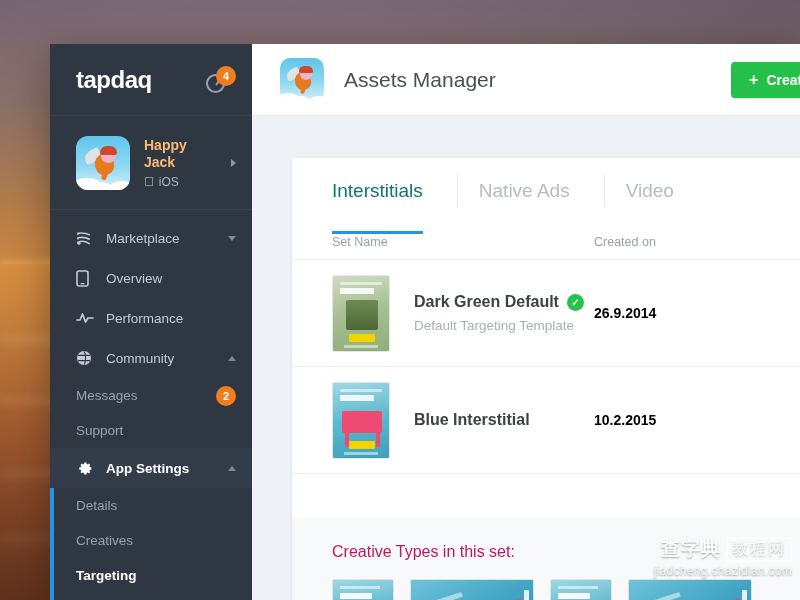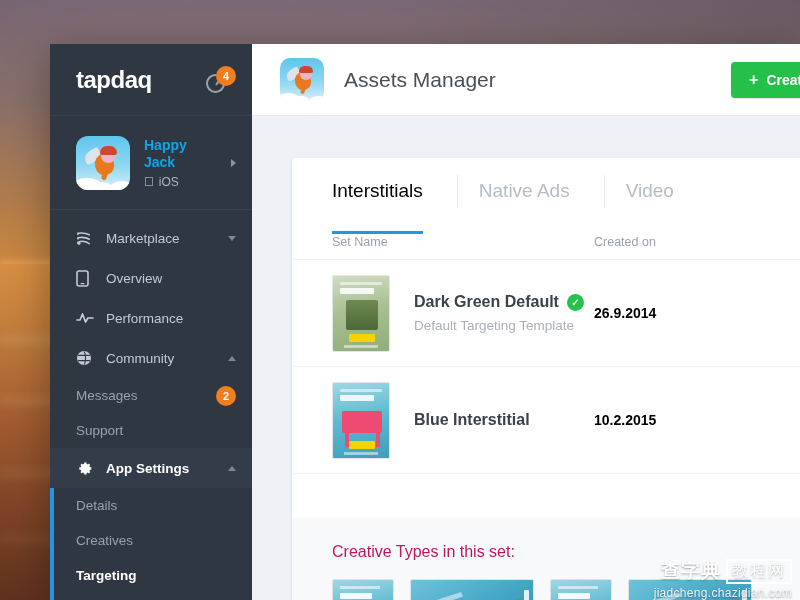"Happy" .app-name { color: #0ea5e9 -> #fdba74 }
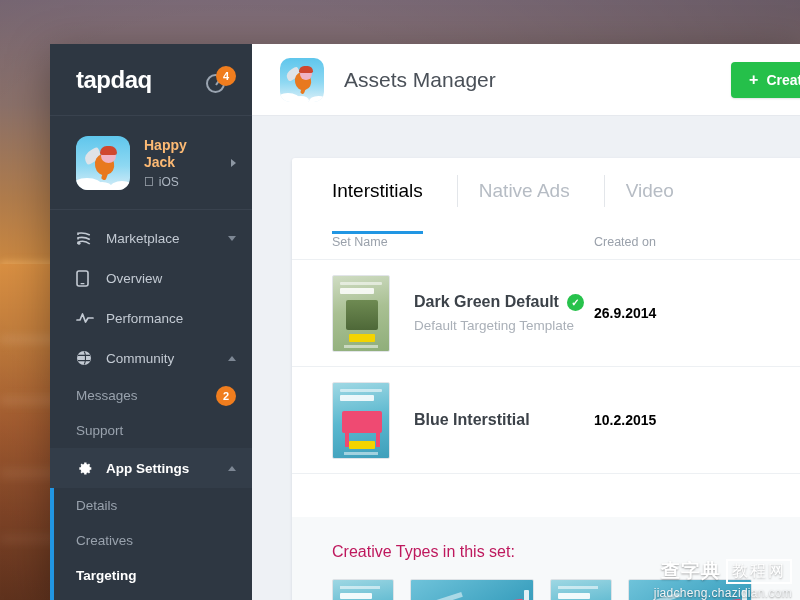"Interstitials" .tab.active { color: #000000 -> #0f766e }
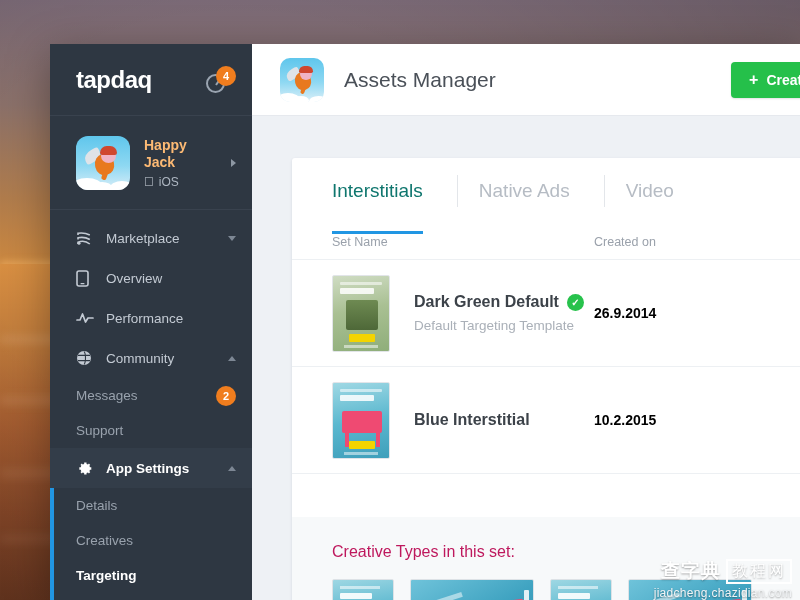"查字典" .watermark { bottom: 0 -> 22px }
